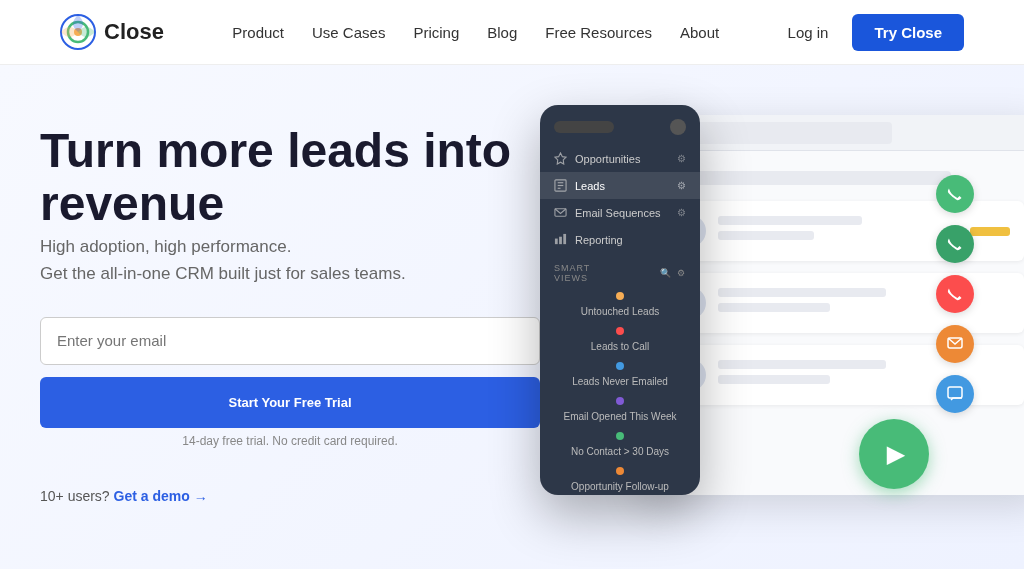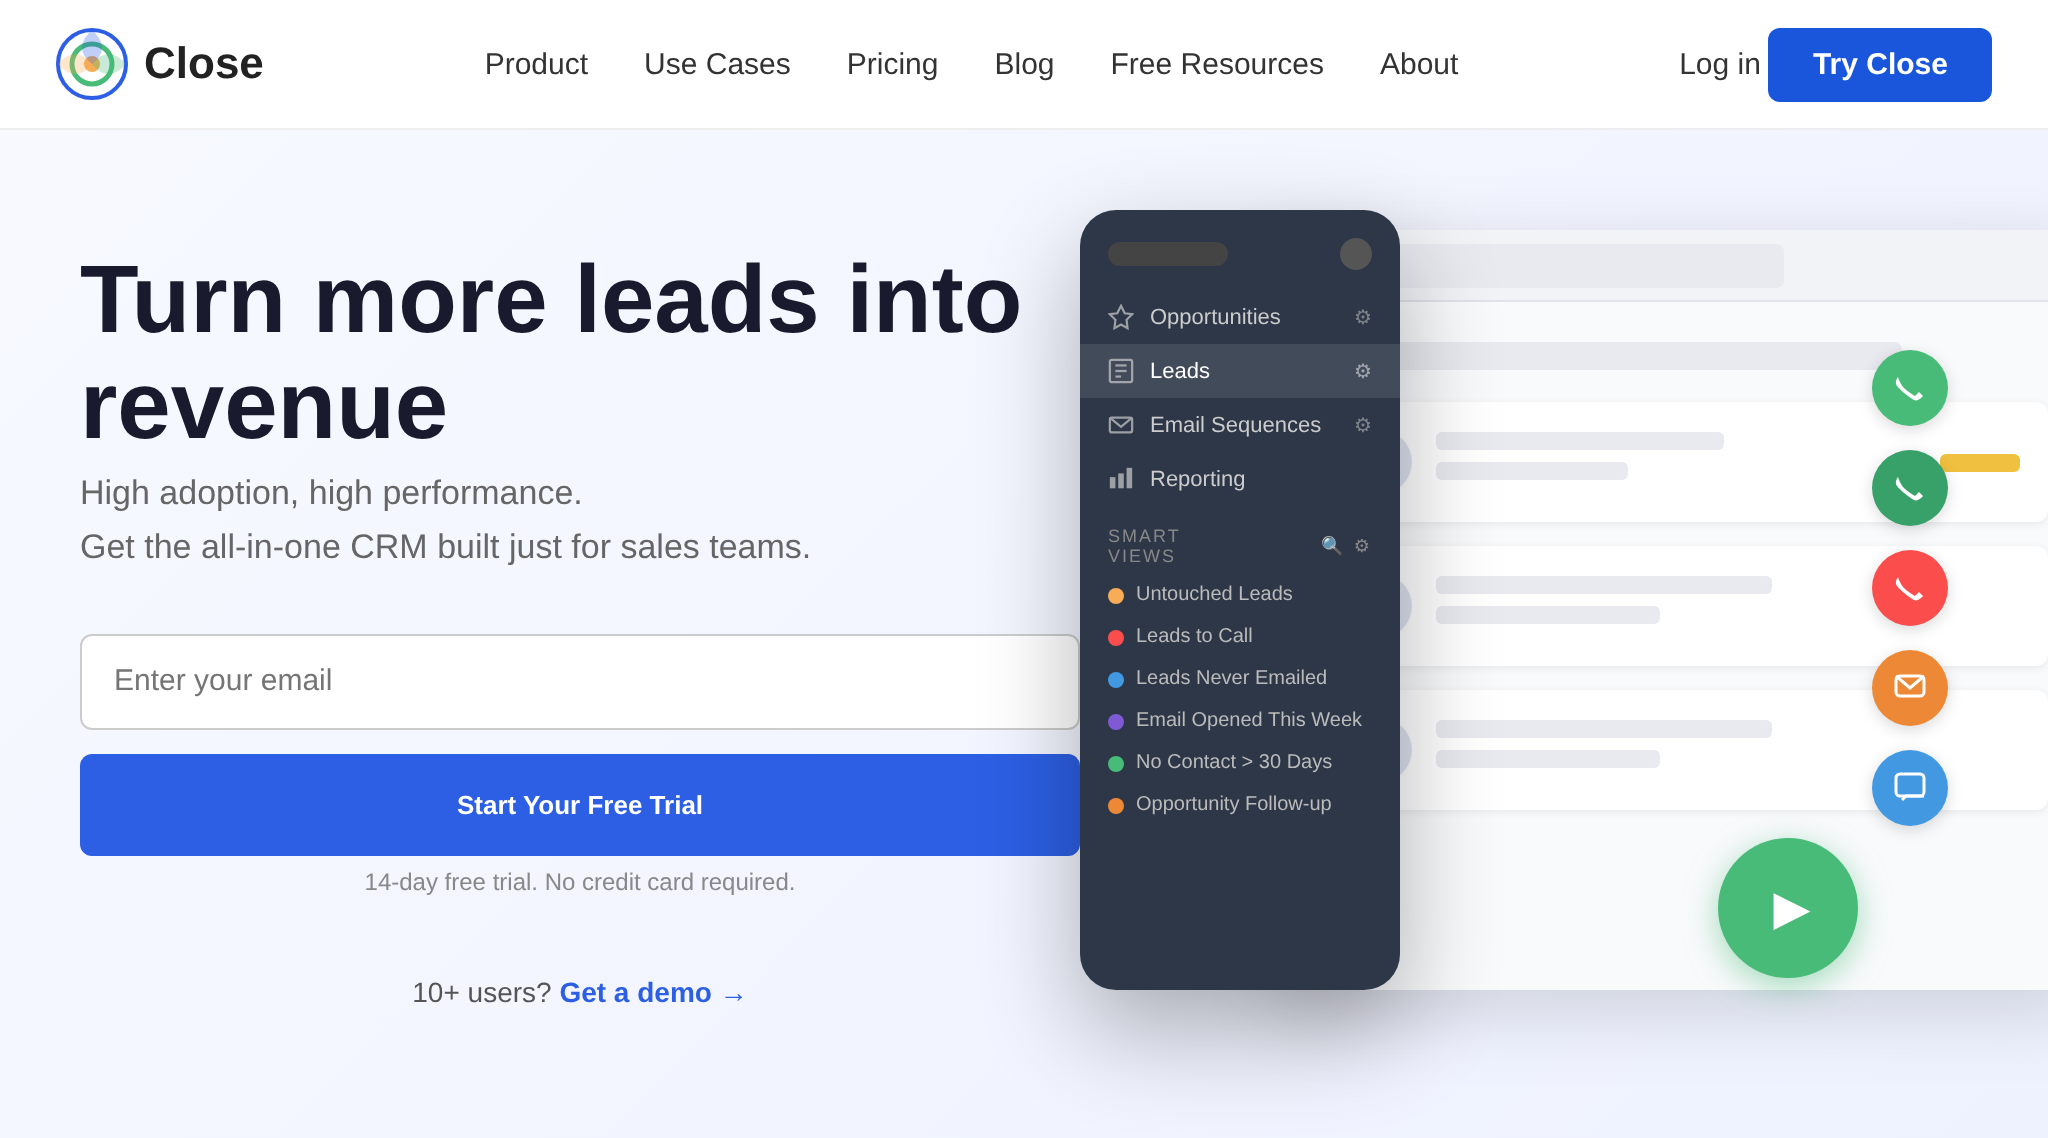"Close" nav { padding: 0 28px -> 0 60px }
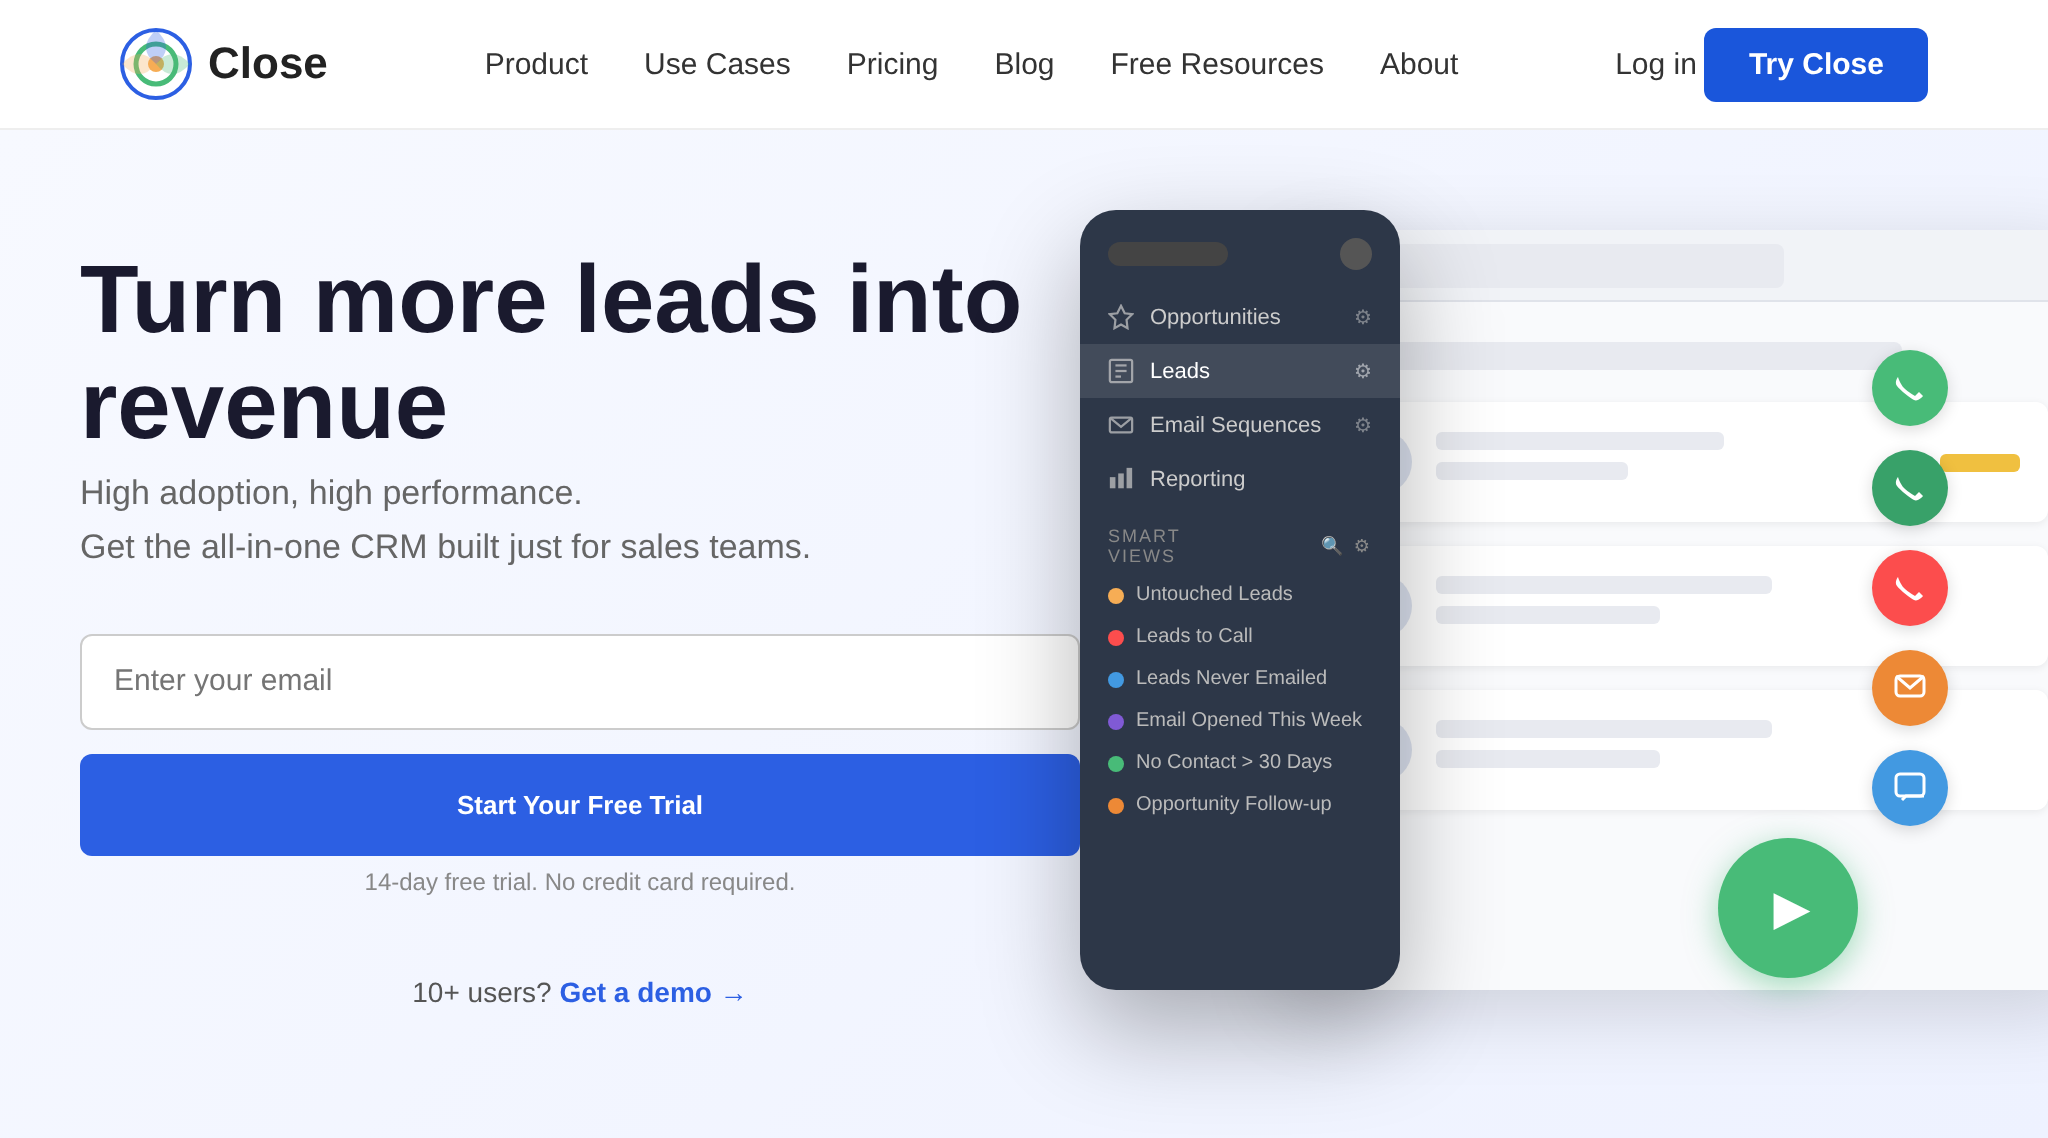"Log in" .nav-actions { gap: 4px -> 24px }
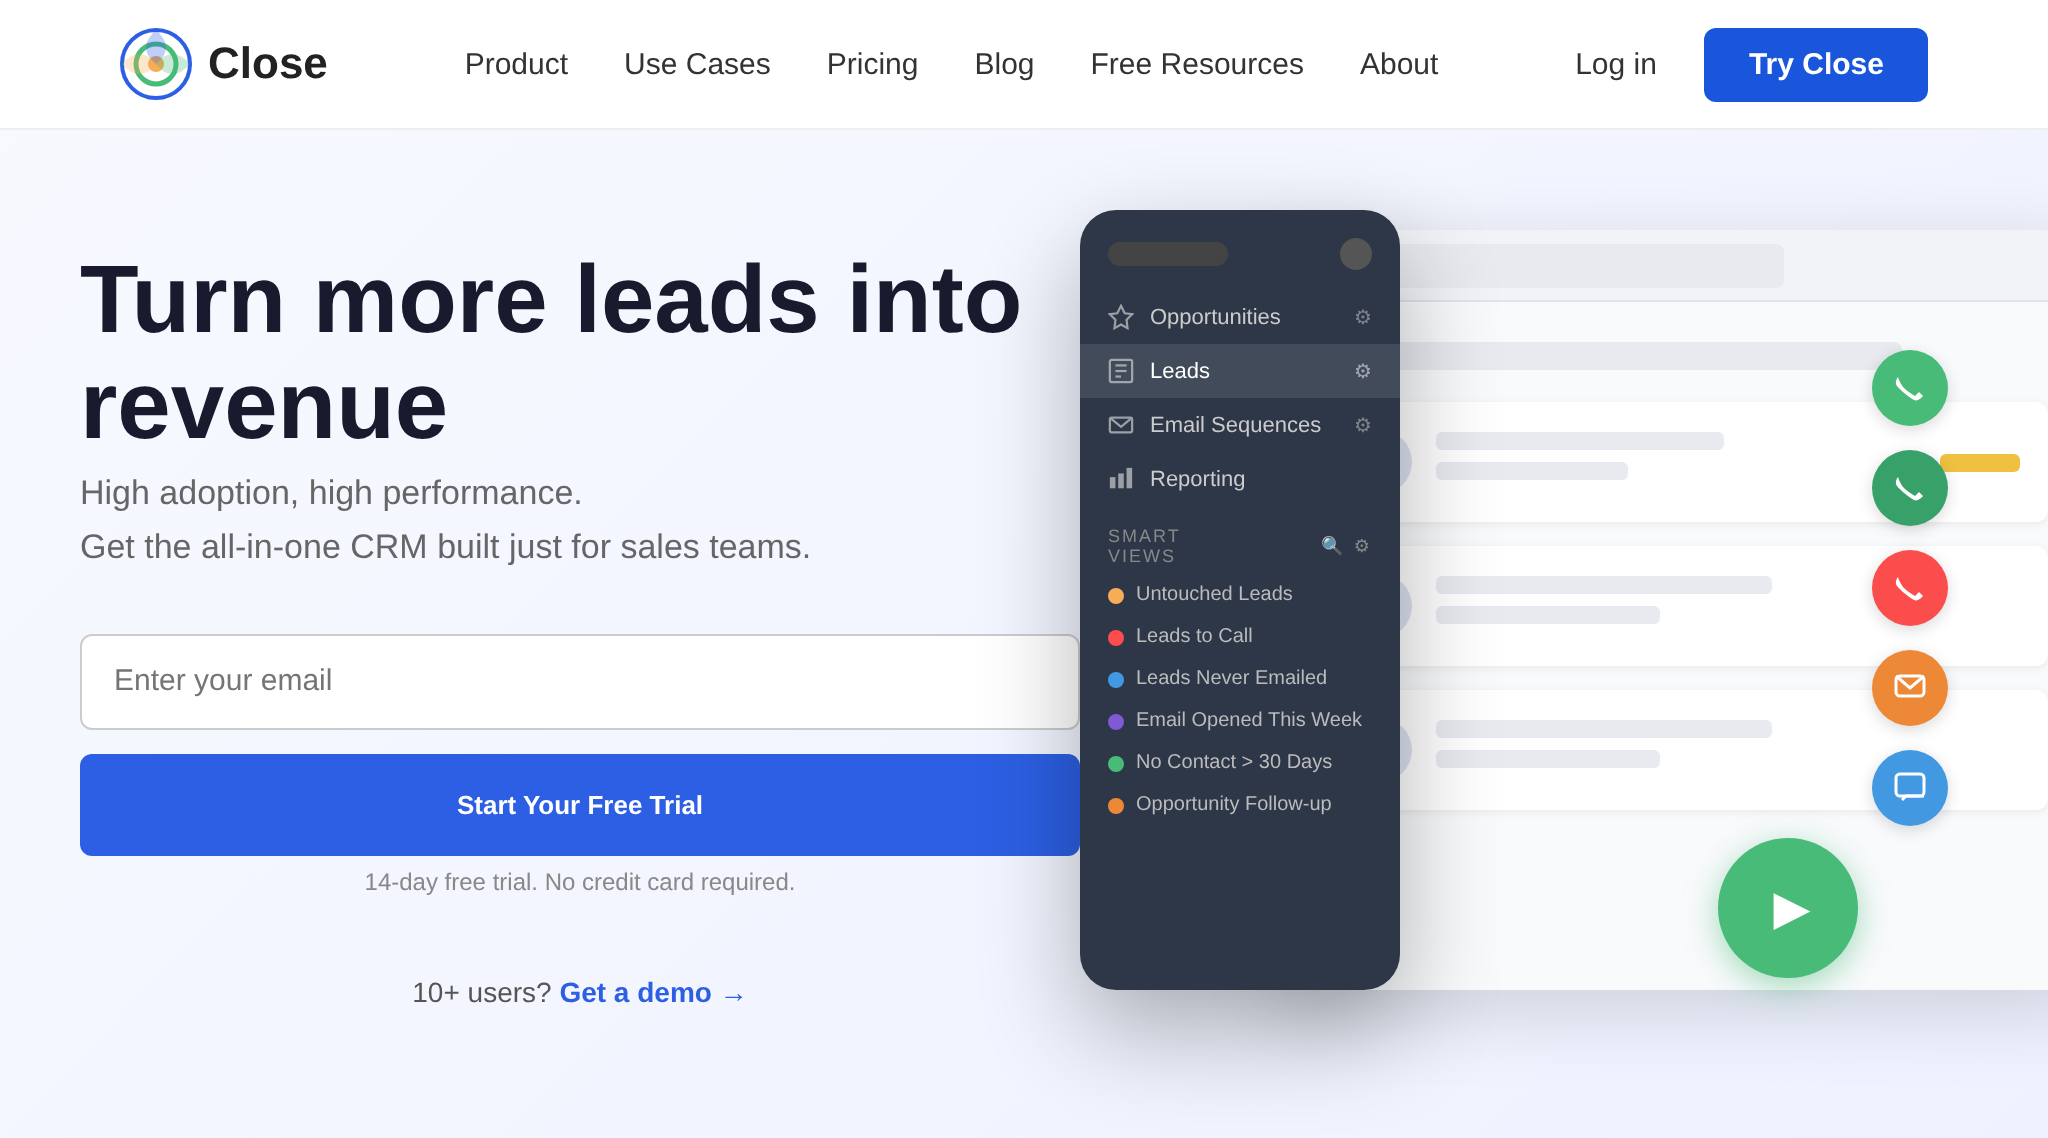"Untouched Leads" .smart-view-item { flex-direction: none -> column }
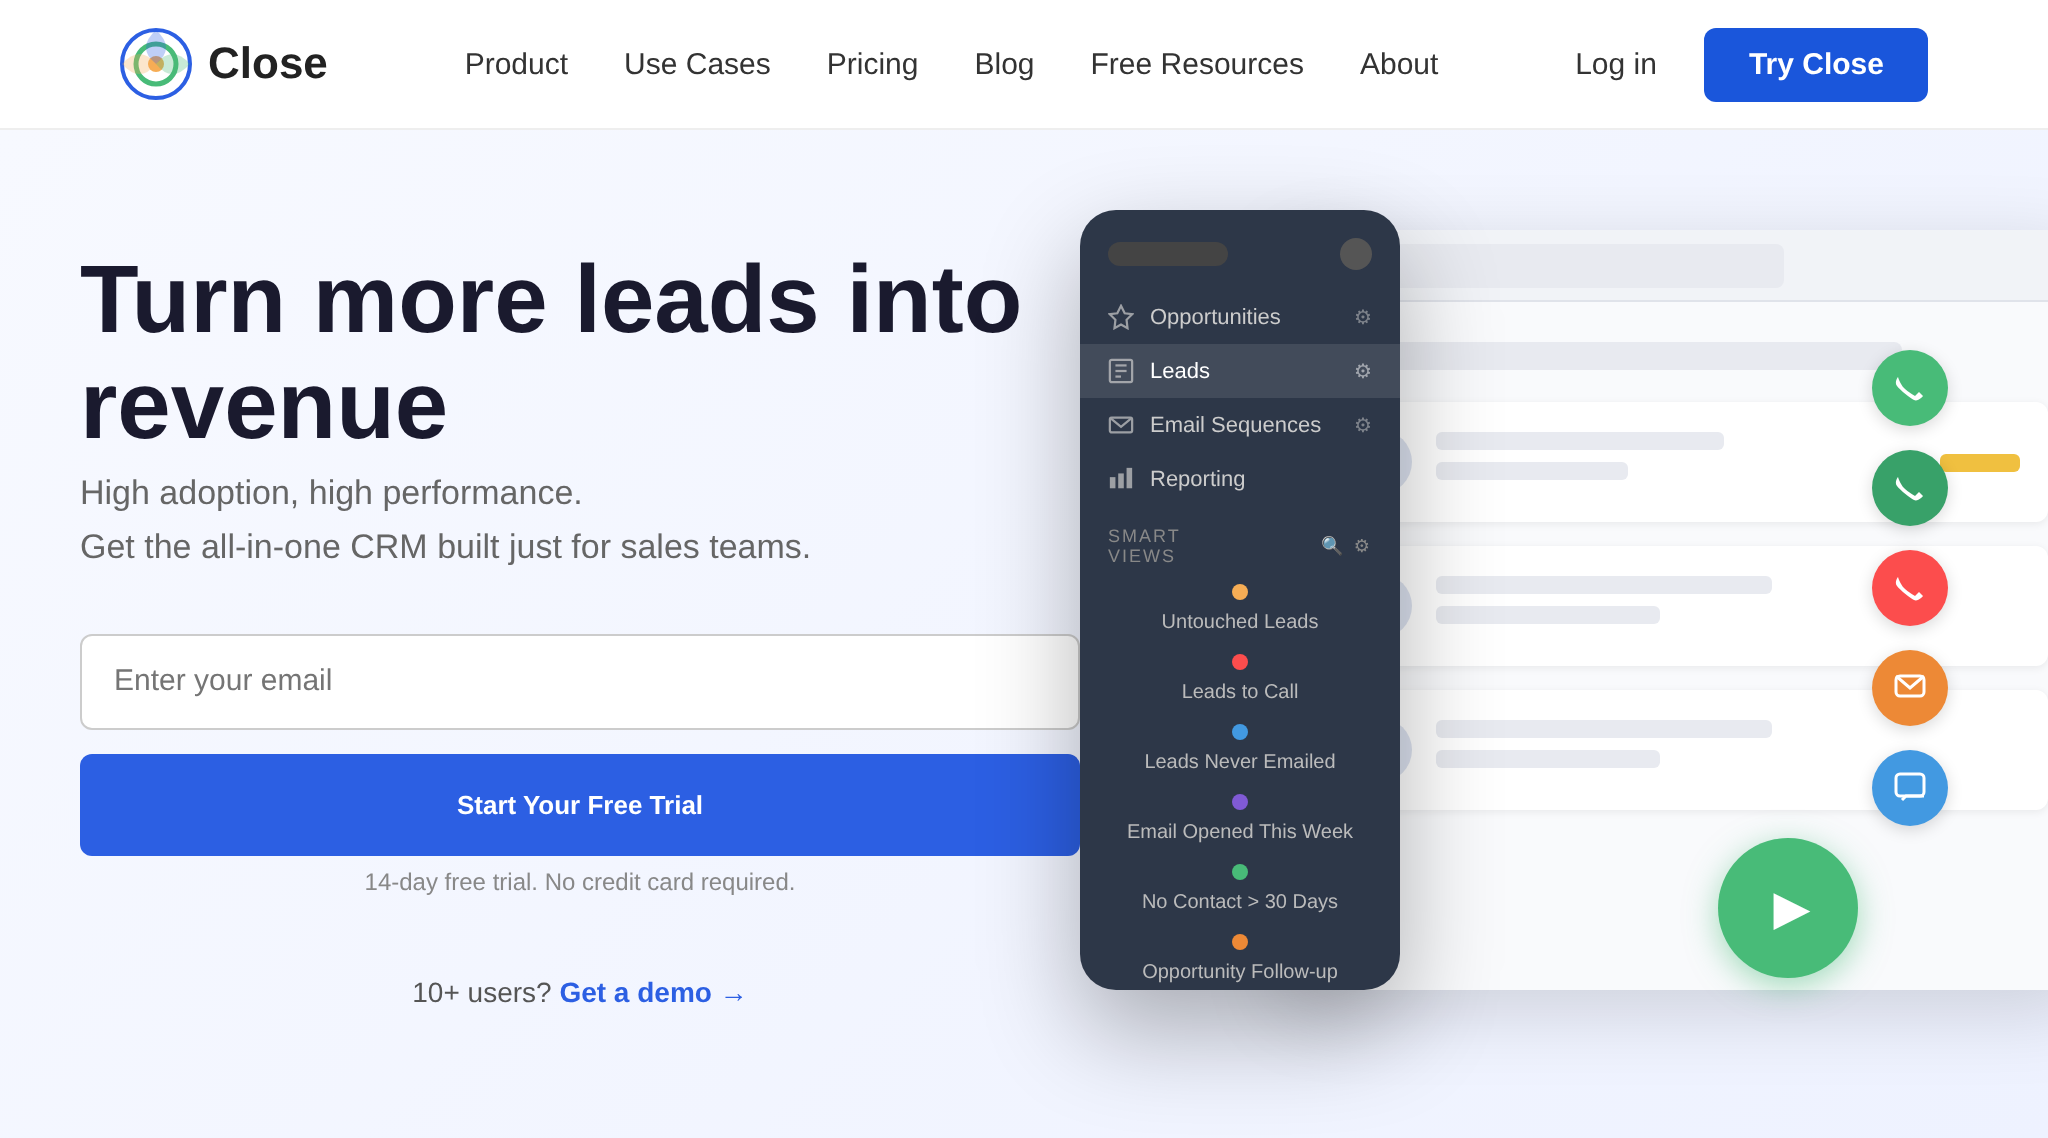"10+ users? Get a demo" .demo-row { text-align: center -> left }
